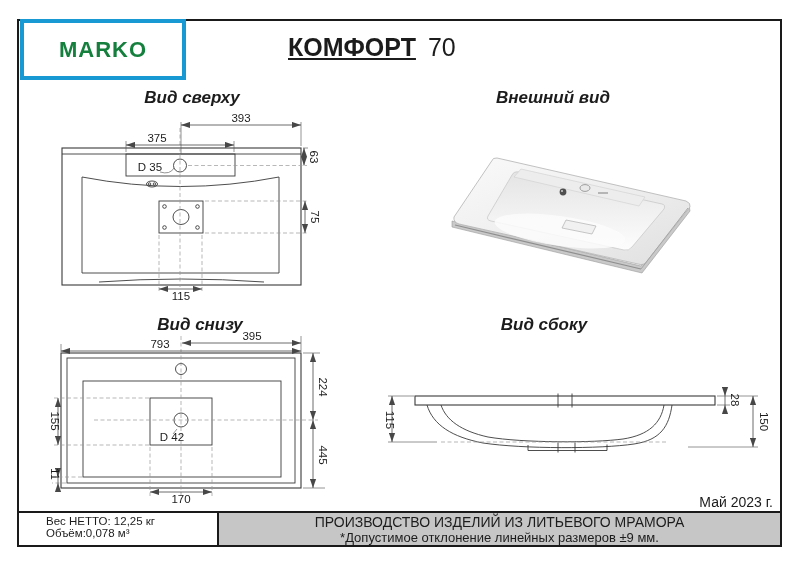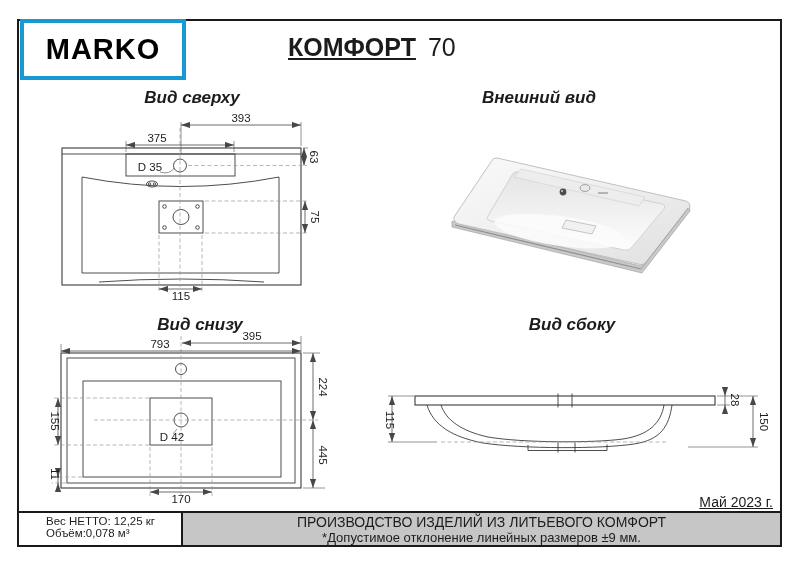"MARKO" .logo-text { color: #000000 -> #15803d; font-size: 29px -> 22px }
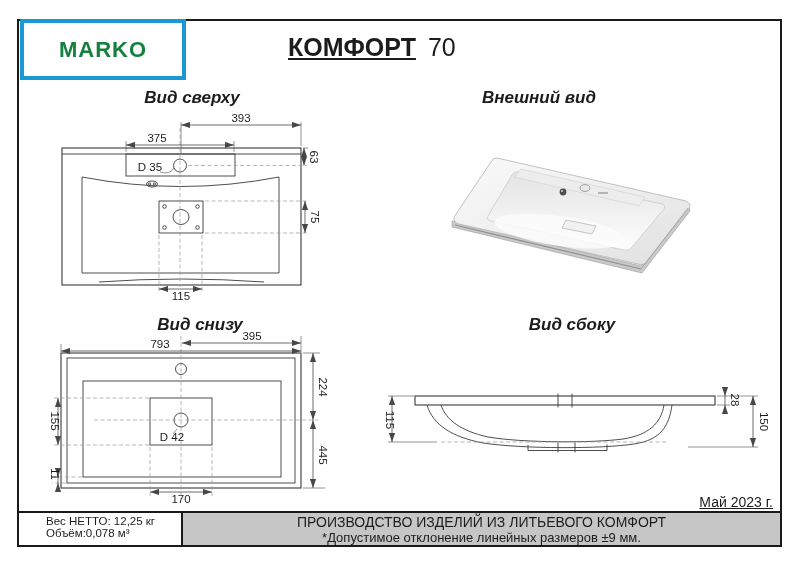"Внешний вид" .vt-ext { left: 439px -> 453px }
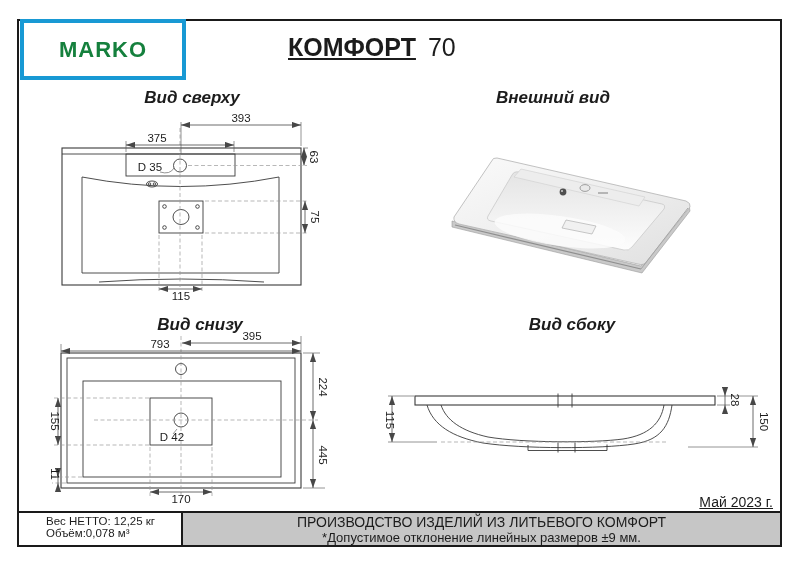"Вид сбоку" .vt-side { left: 472px -> 444px }
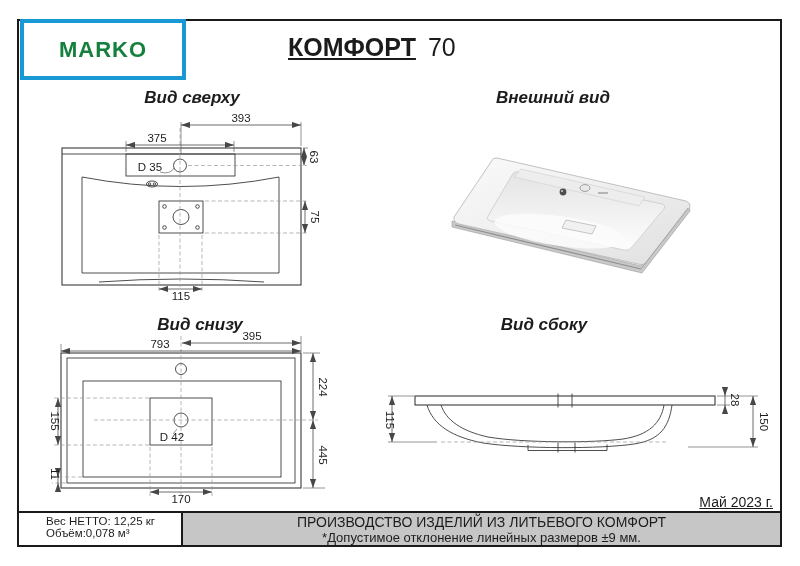"Май 2023 г." .date-note { text-decoration: underline -> none }
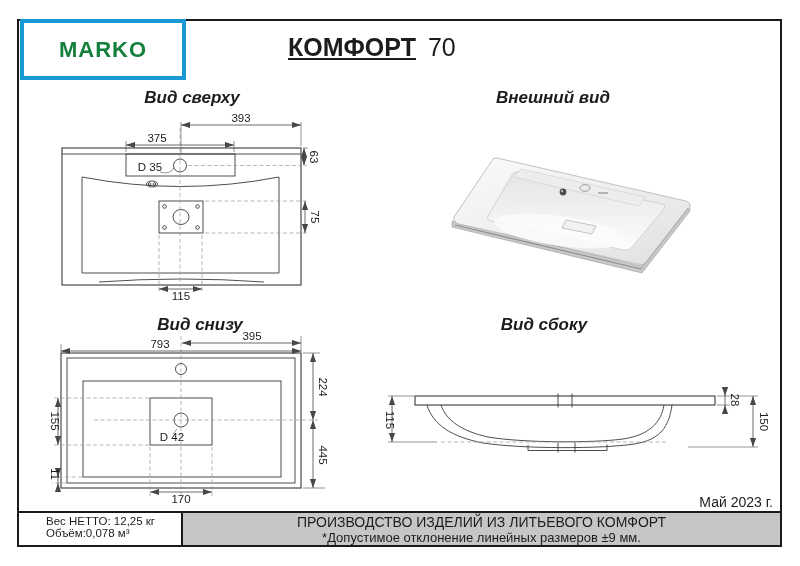"Вес НЕТТО: 12,25 кг" .footer-left { width: 164px -> 200px }
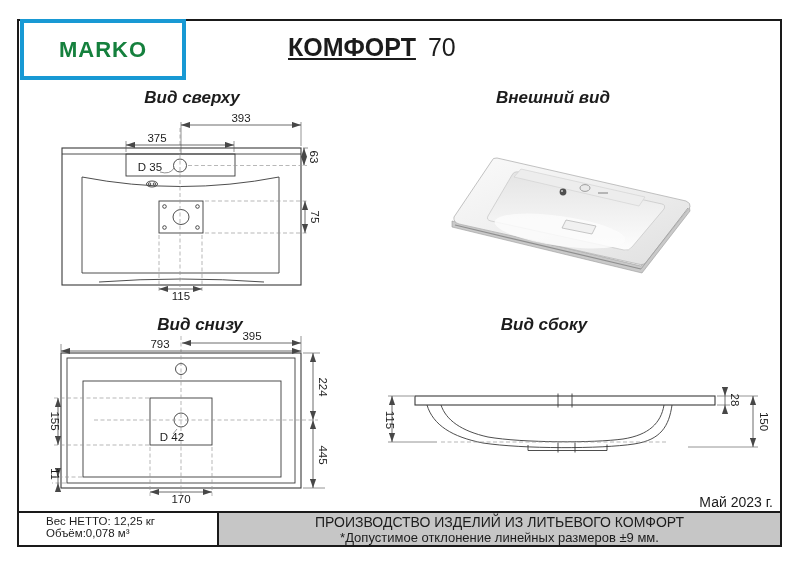"ПРОИЗВОДСТВО ИЗДЕЛИЙ ИЗ ЛИТЬЕВОГО" div.prod-line1 { text: КОМФОРТ -> МРАМОРА }
